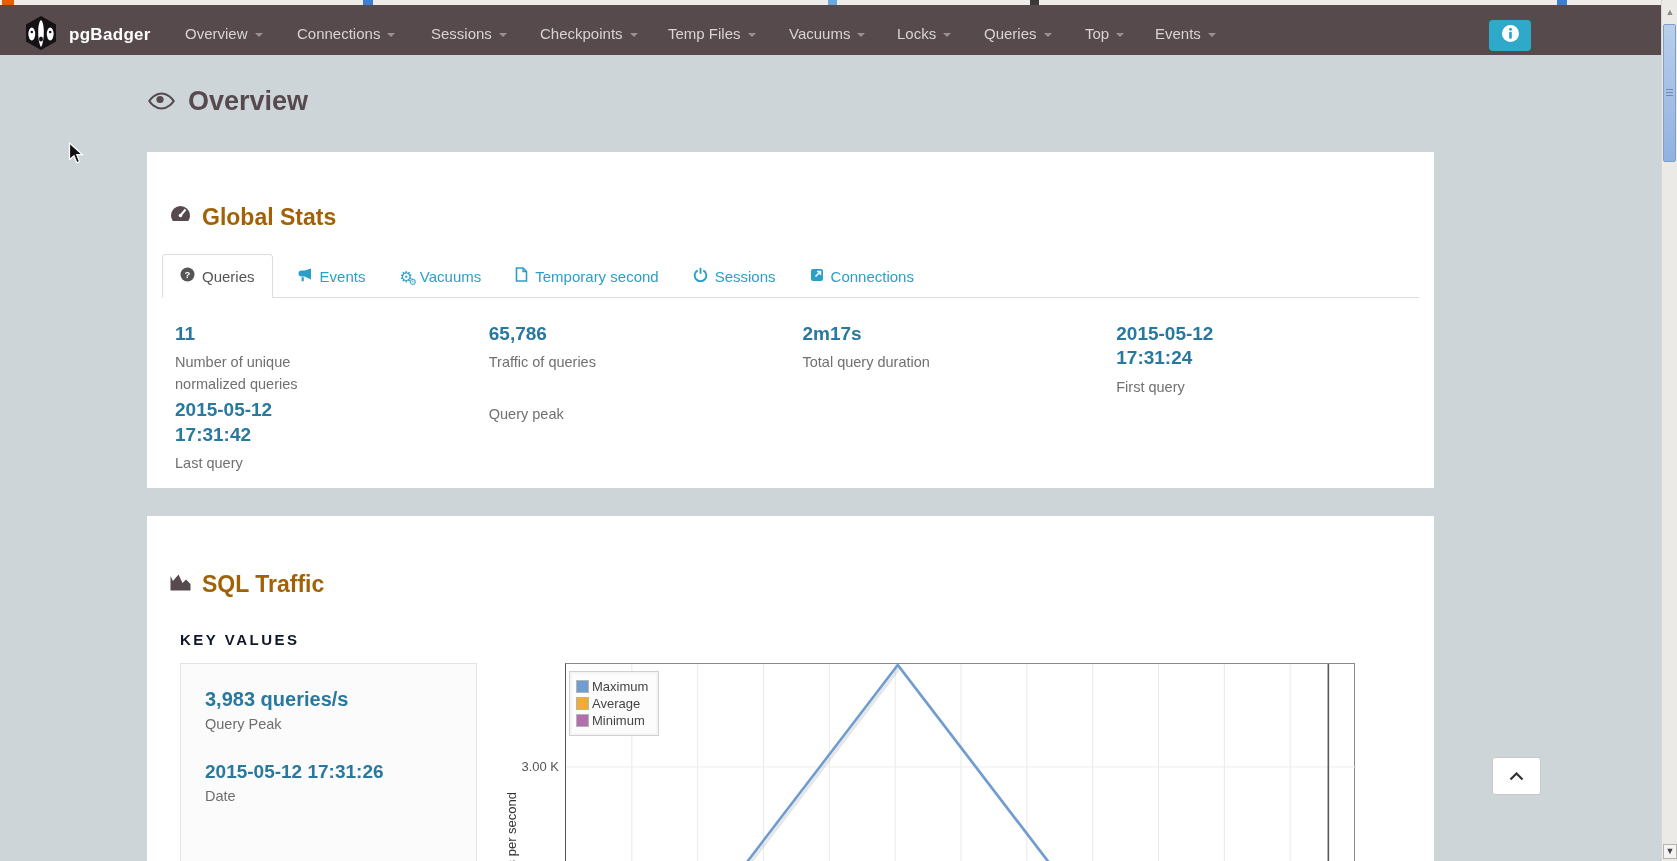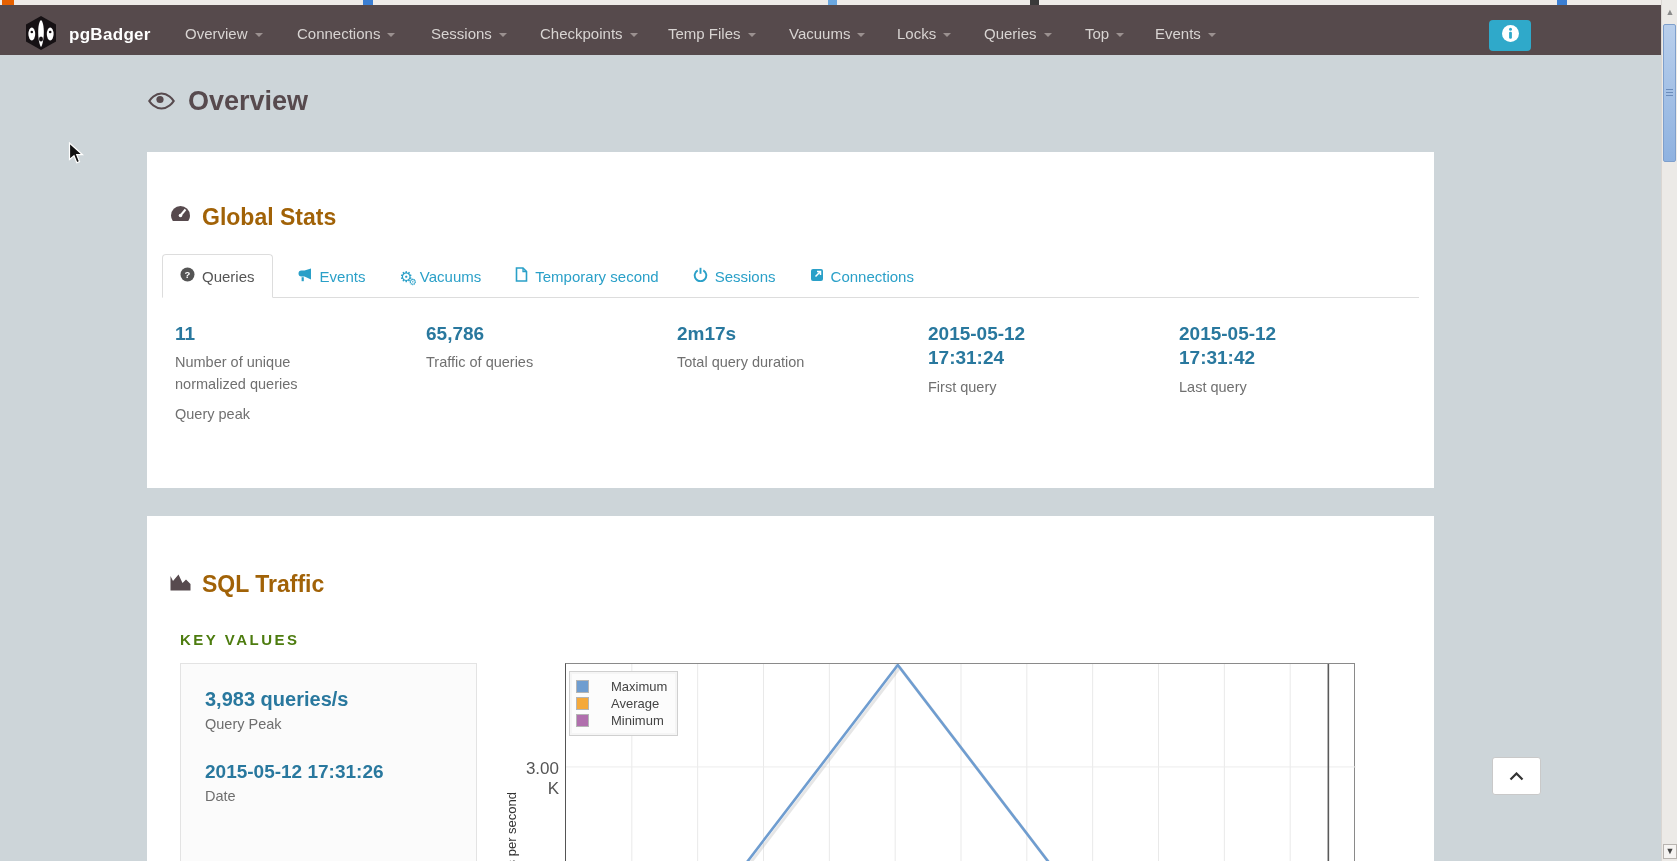"11" .stats-row { grid-template-columns: repeat(5,1fr) -> repeat(4,1fr) }
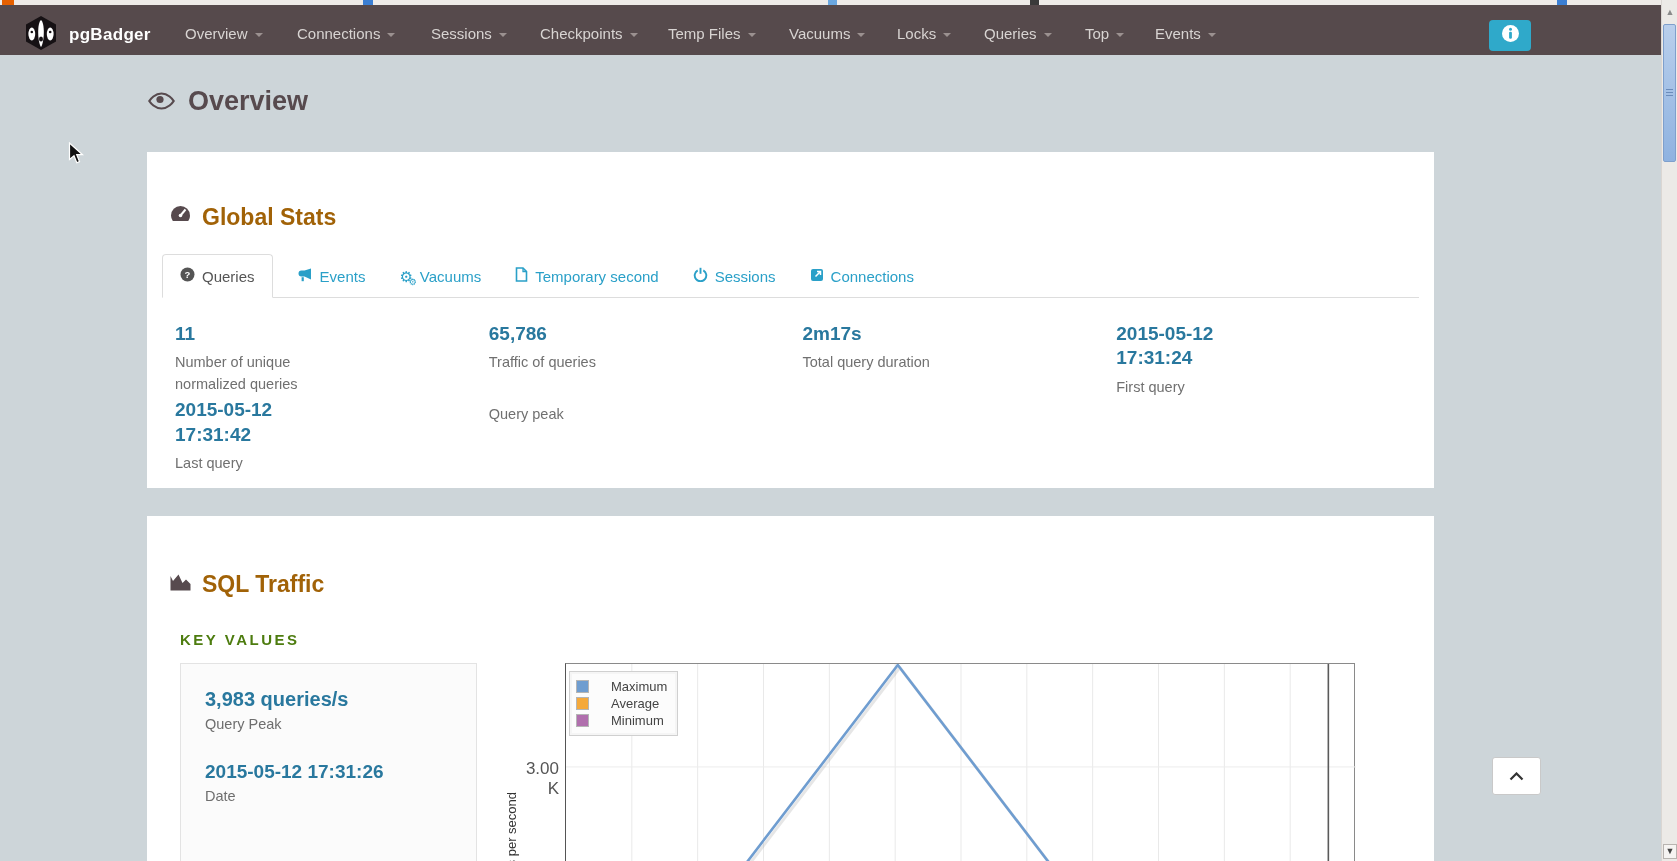"KEY VALUES" .sub-heading { color: #4d7c0f -> #0f172a }
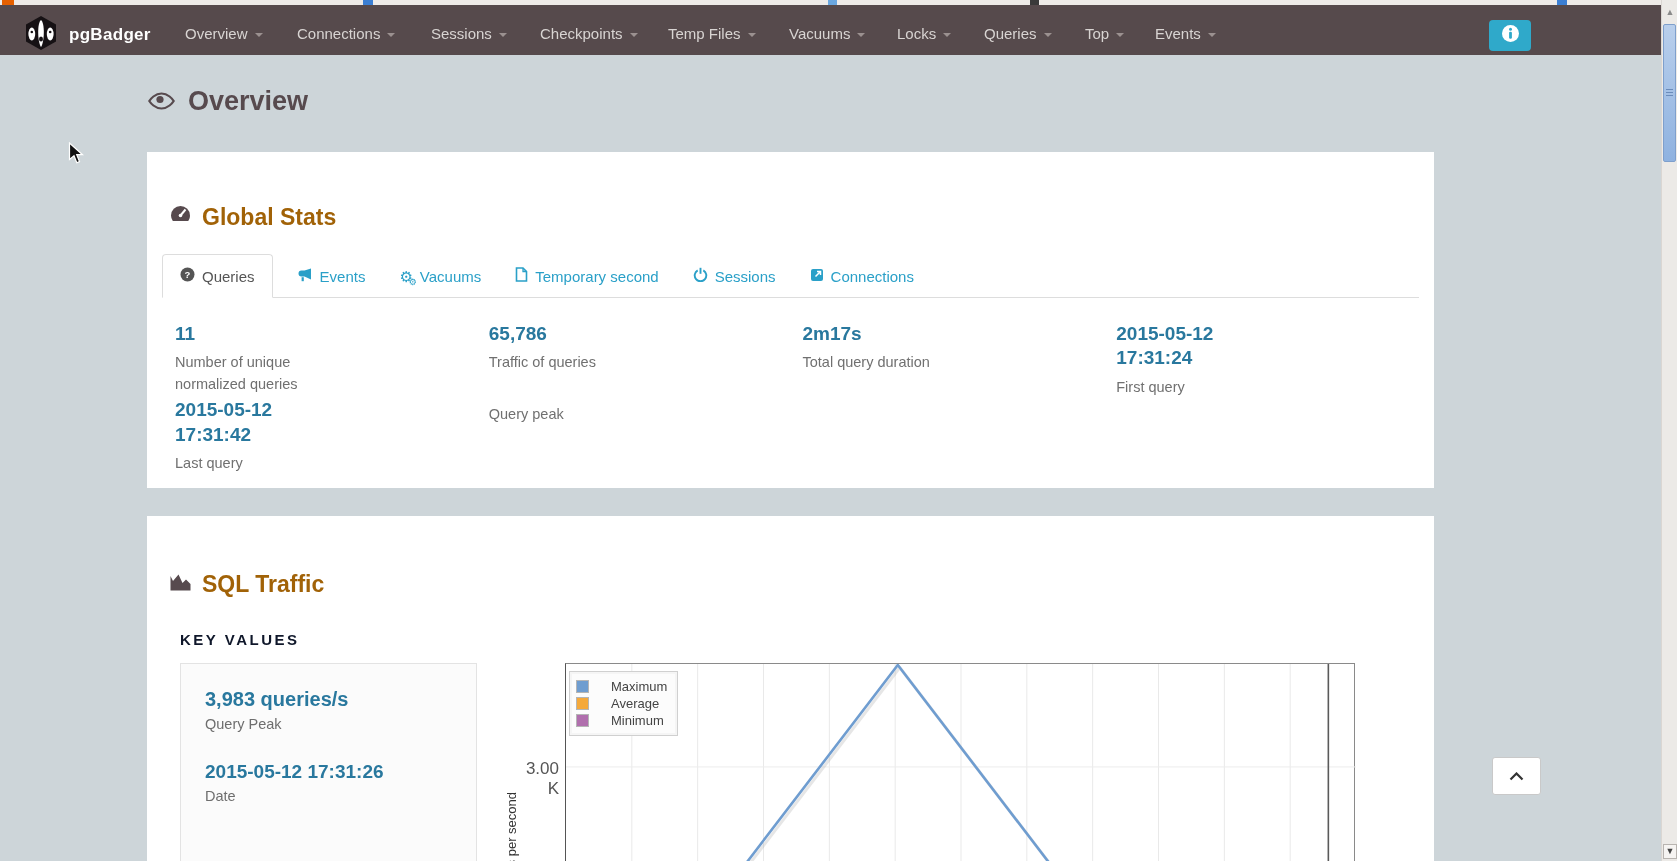"Maximum" .legend-row { gap: 22px -> 3px }
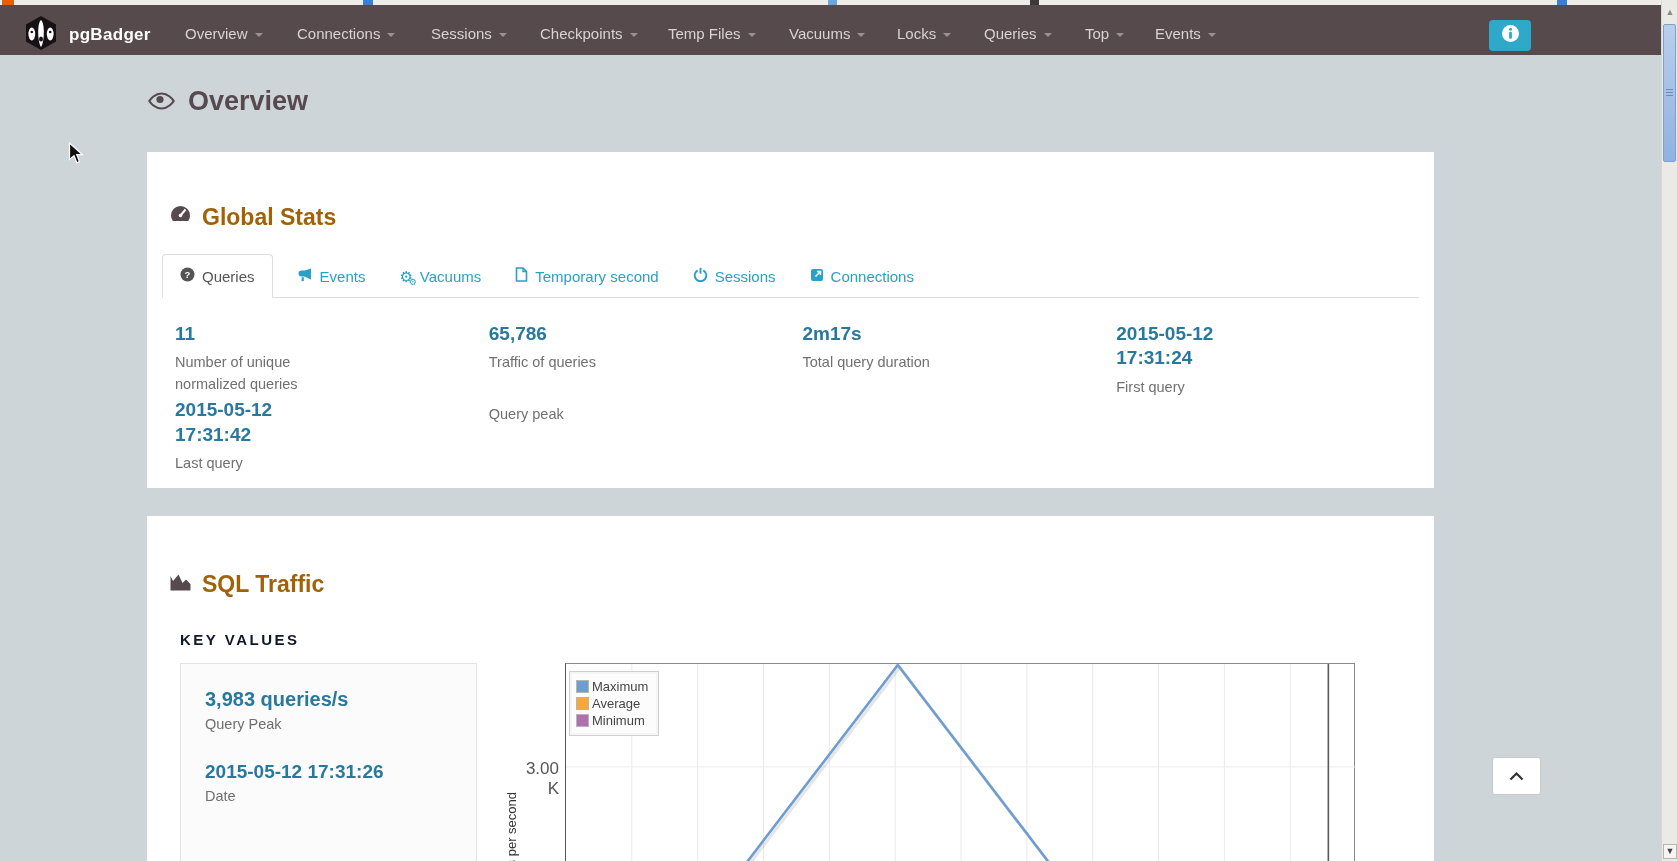"3.00 K" .ytick { font-size: 17px -> 13px }
